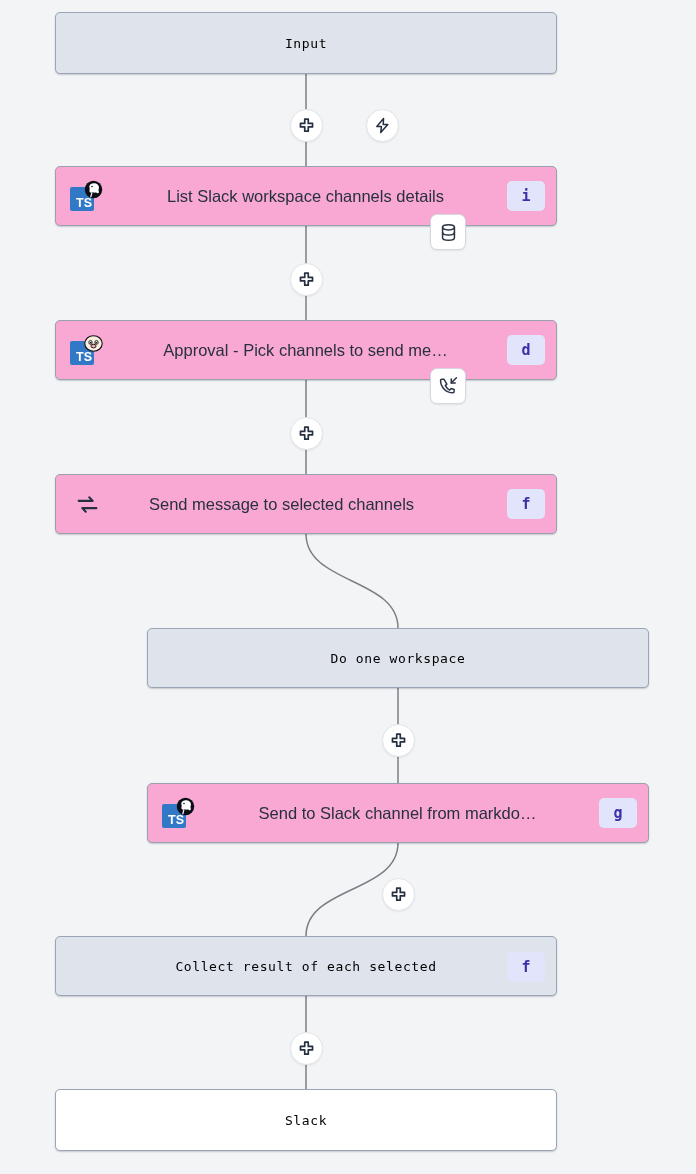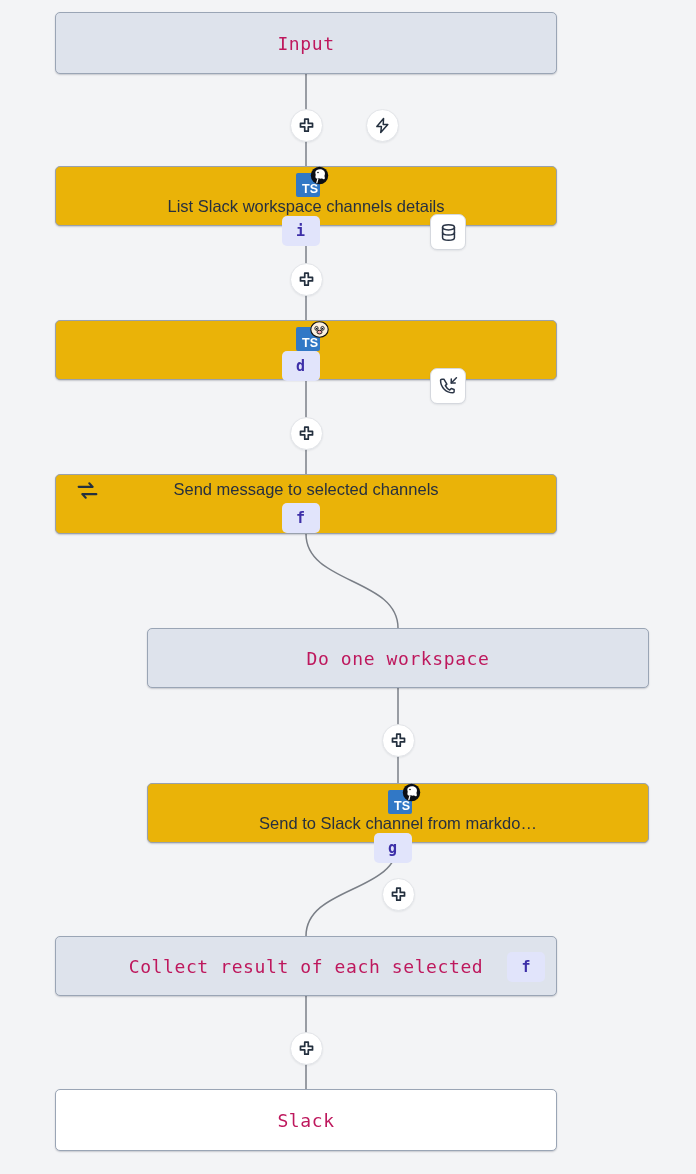"Input" .mono-label { color: #be185d -> #000000; font-size: 18px -> 13px }
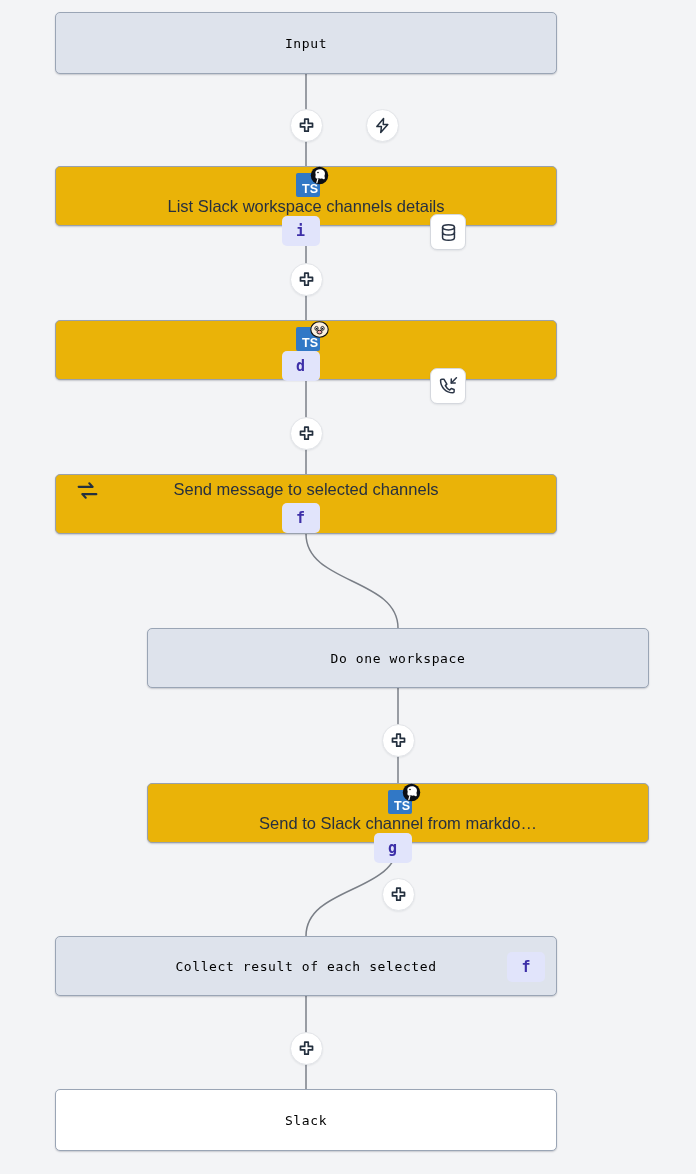"TS" .node-module { background: #eab308 -> #f9a8d4; flex-direction: column -> none }
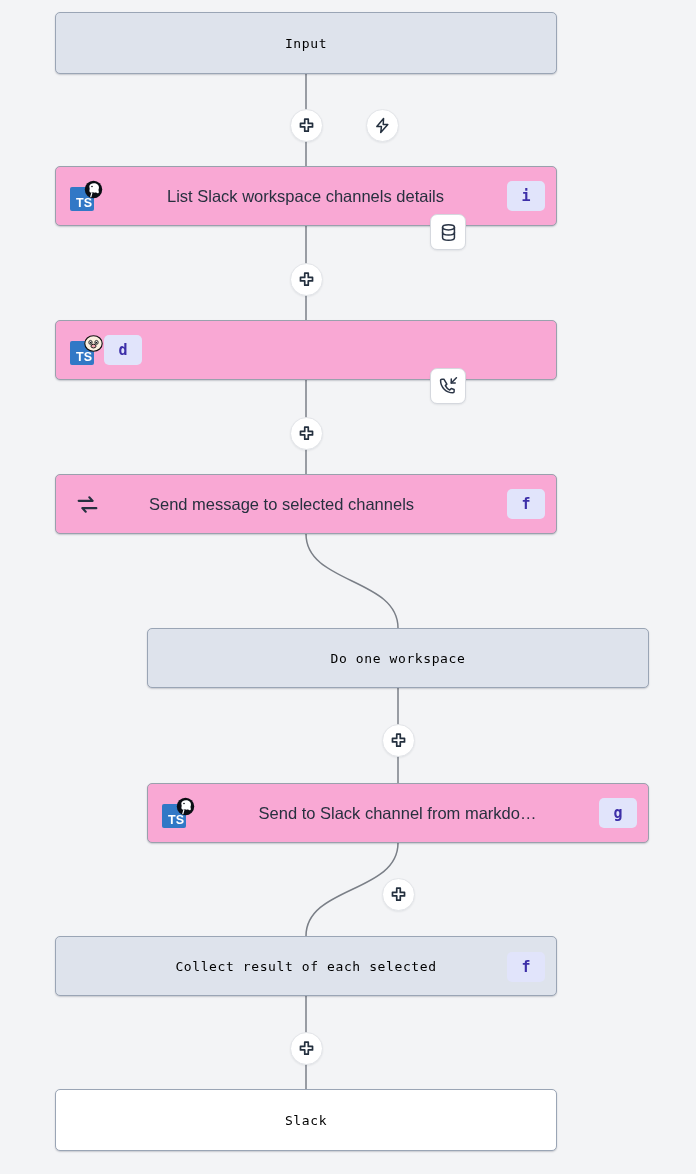"Approval - Pick channels to" span.label-wrap { html: none -> <span> <span>Approval - Pick channels to send me…</span> </span> }
